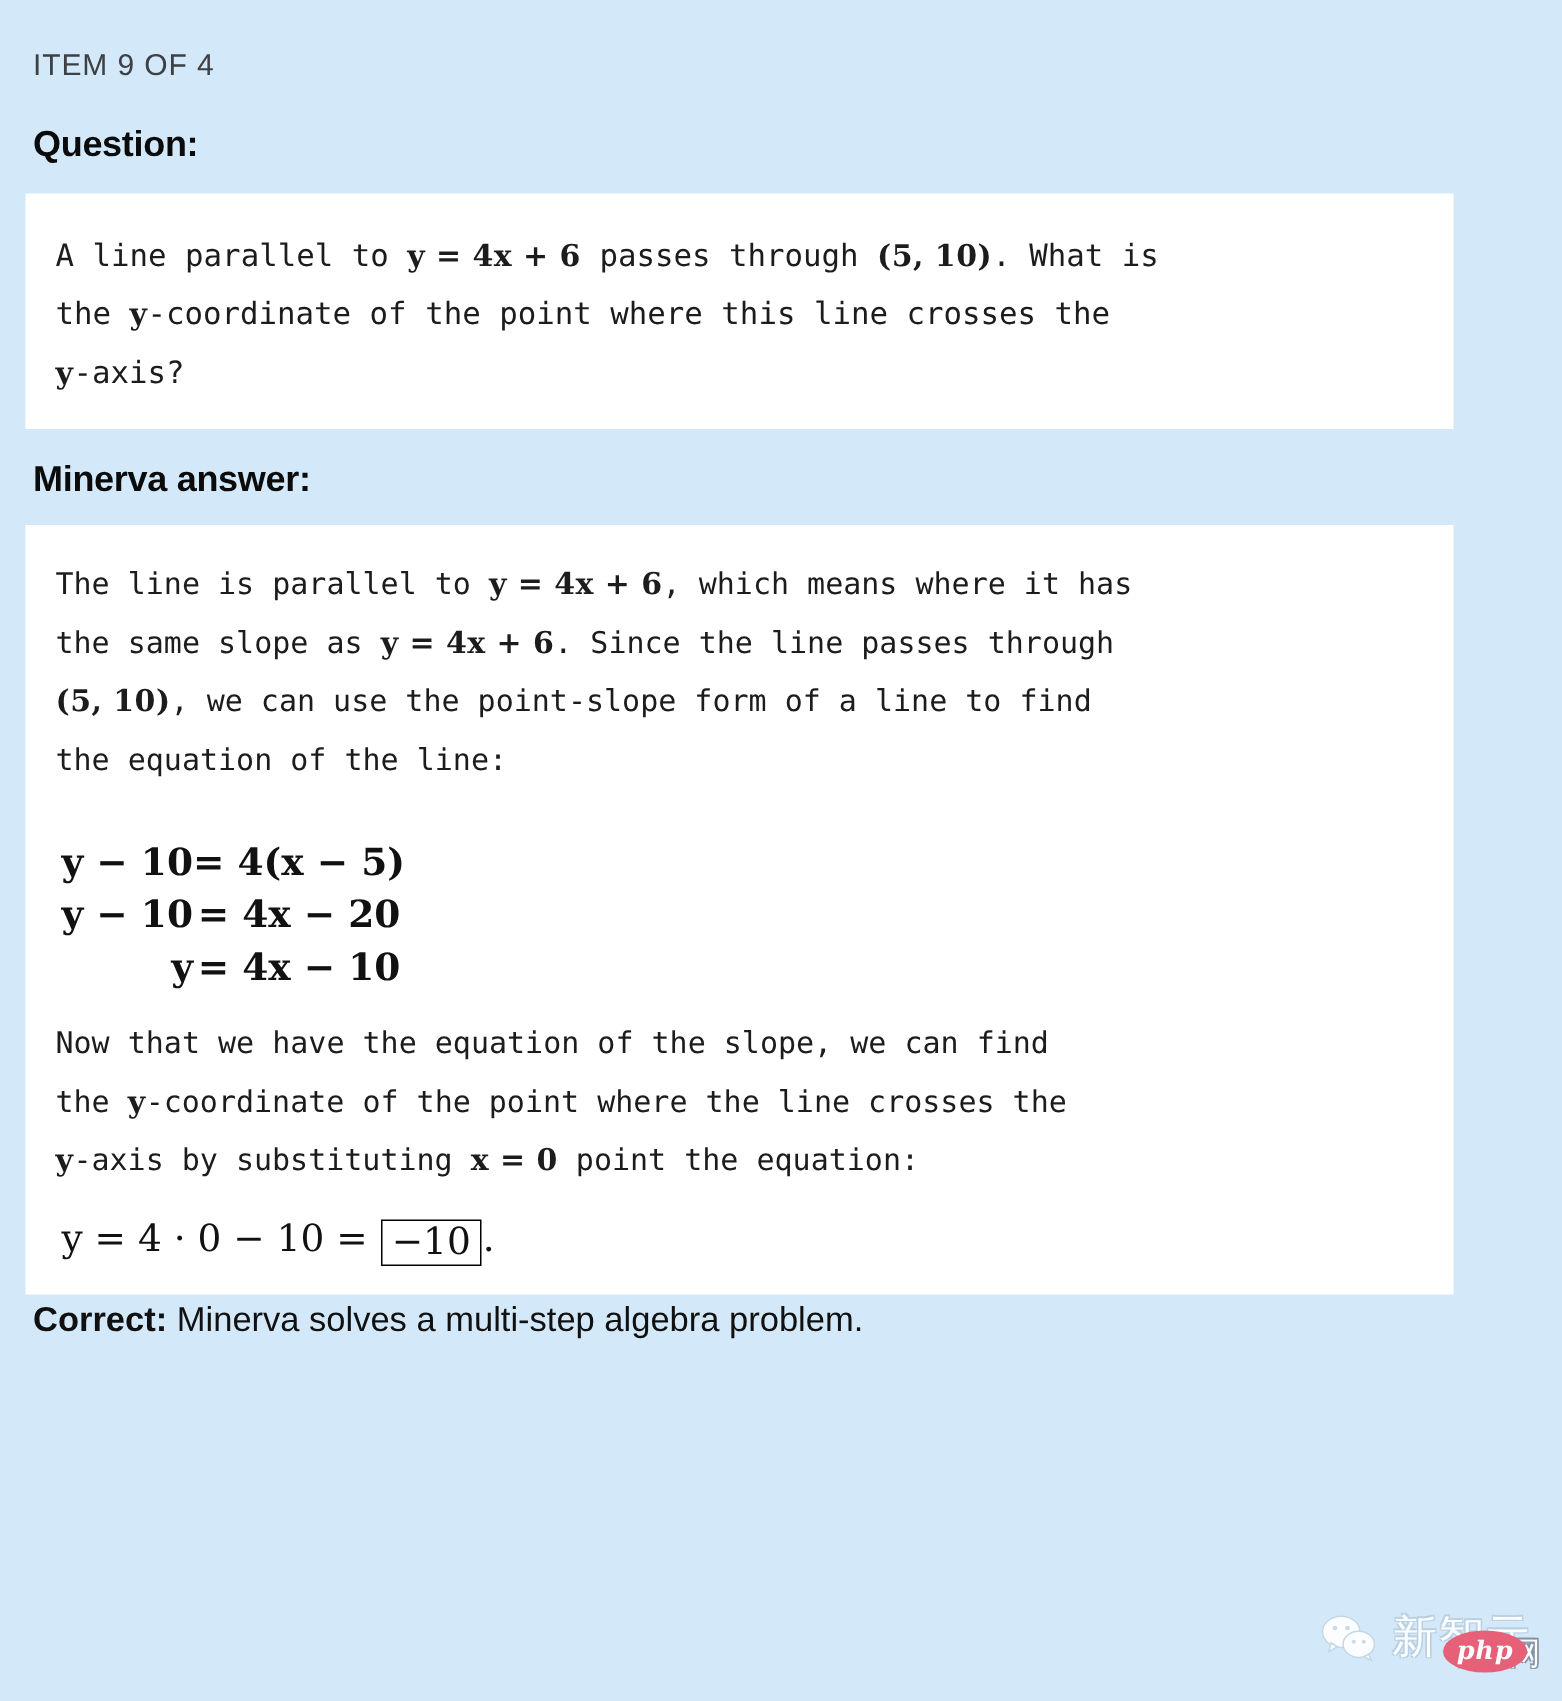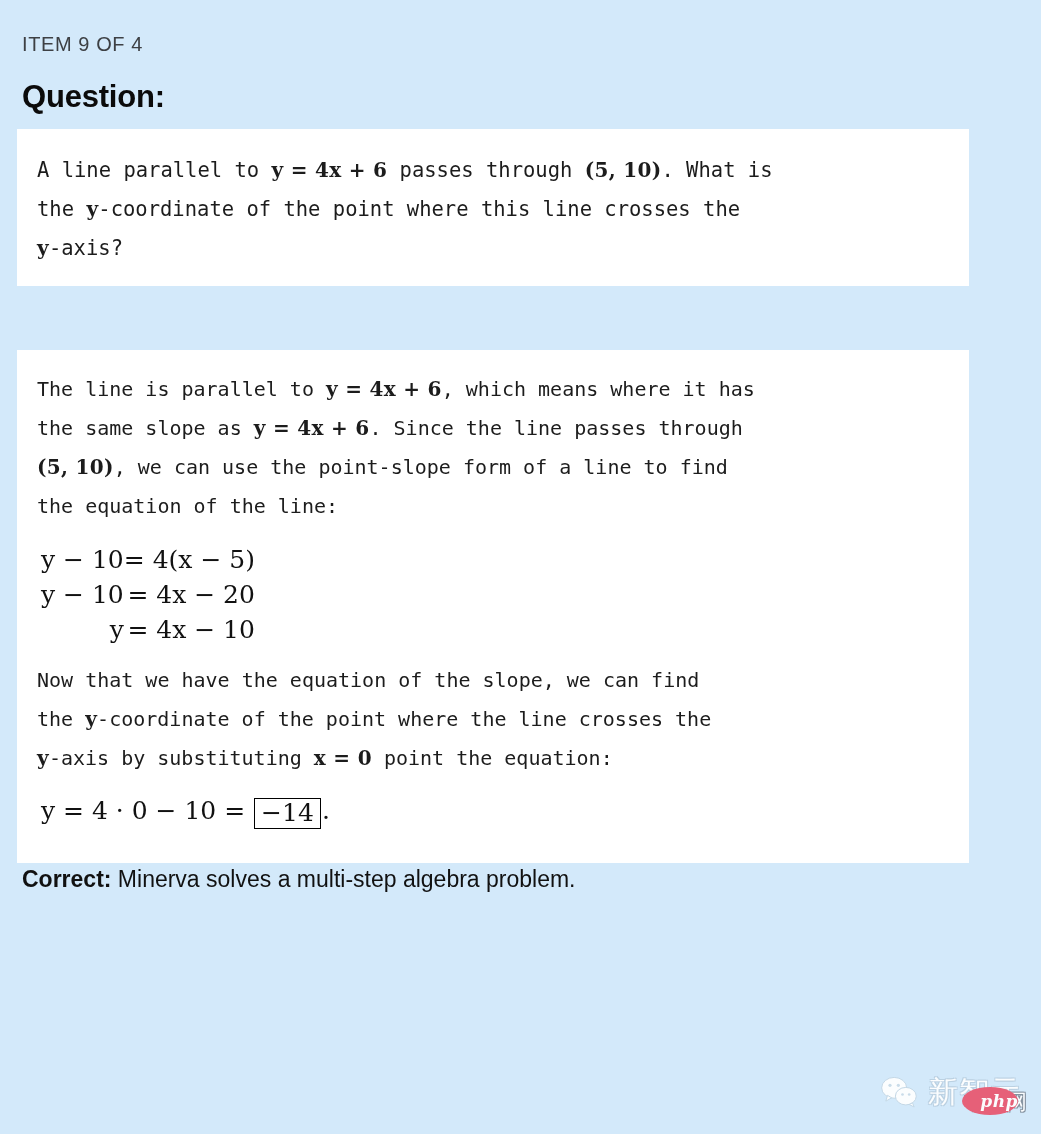"Question:" .section-heading { font-size: 31px -> 24px }
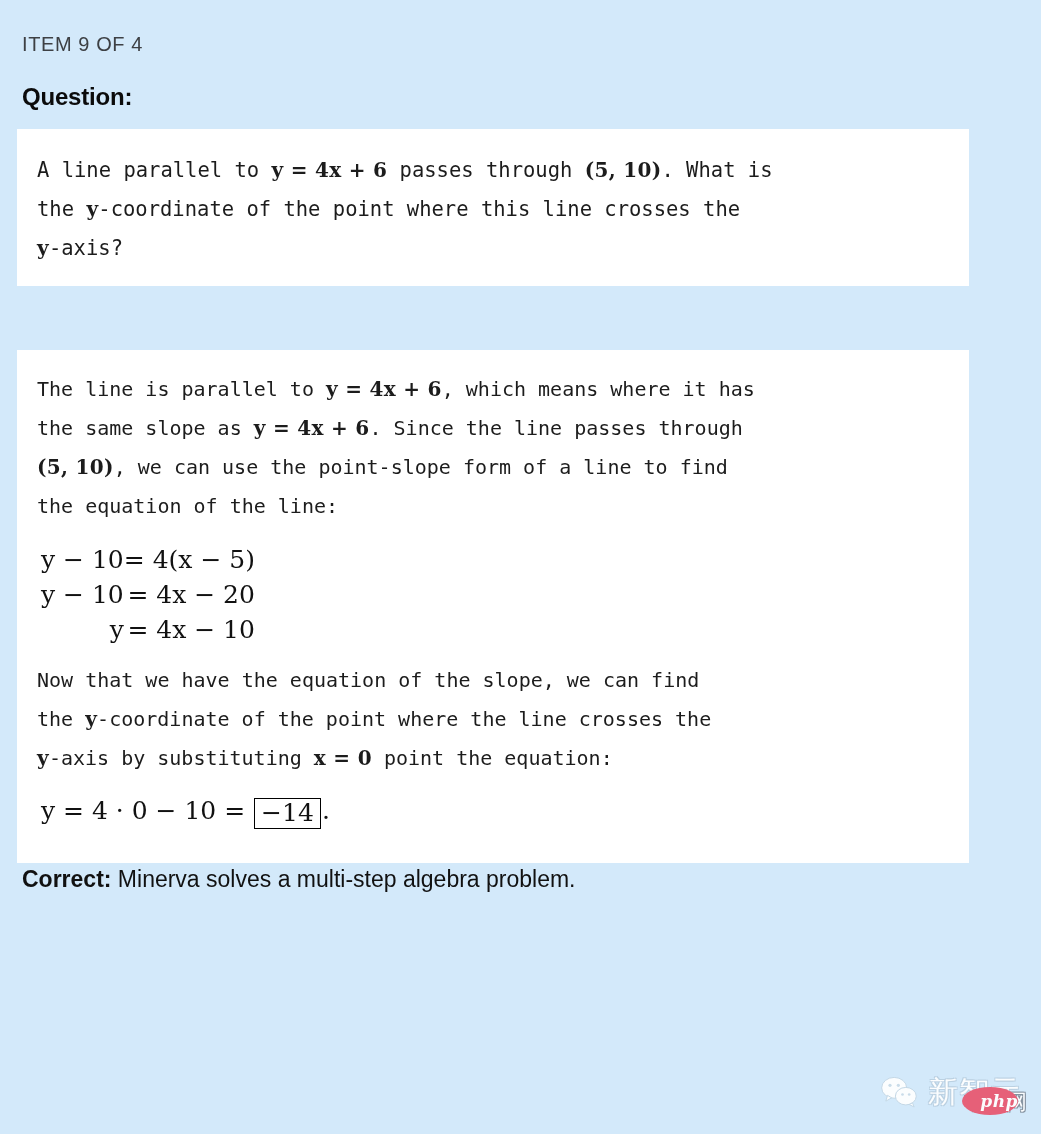"Minerva answer:" div.section-heading { html: none -> <div>Minerva answer:</div> }
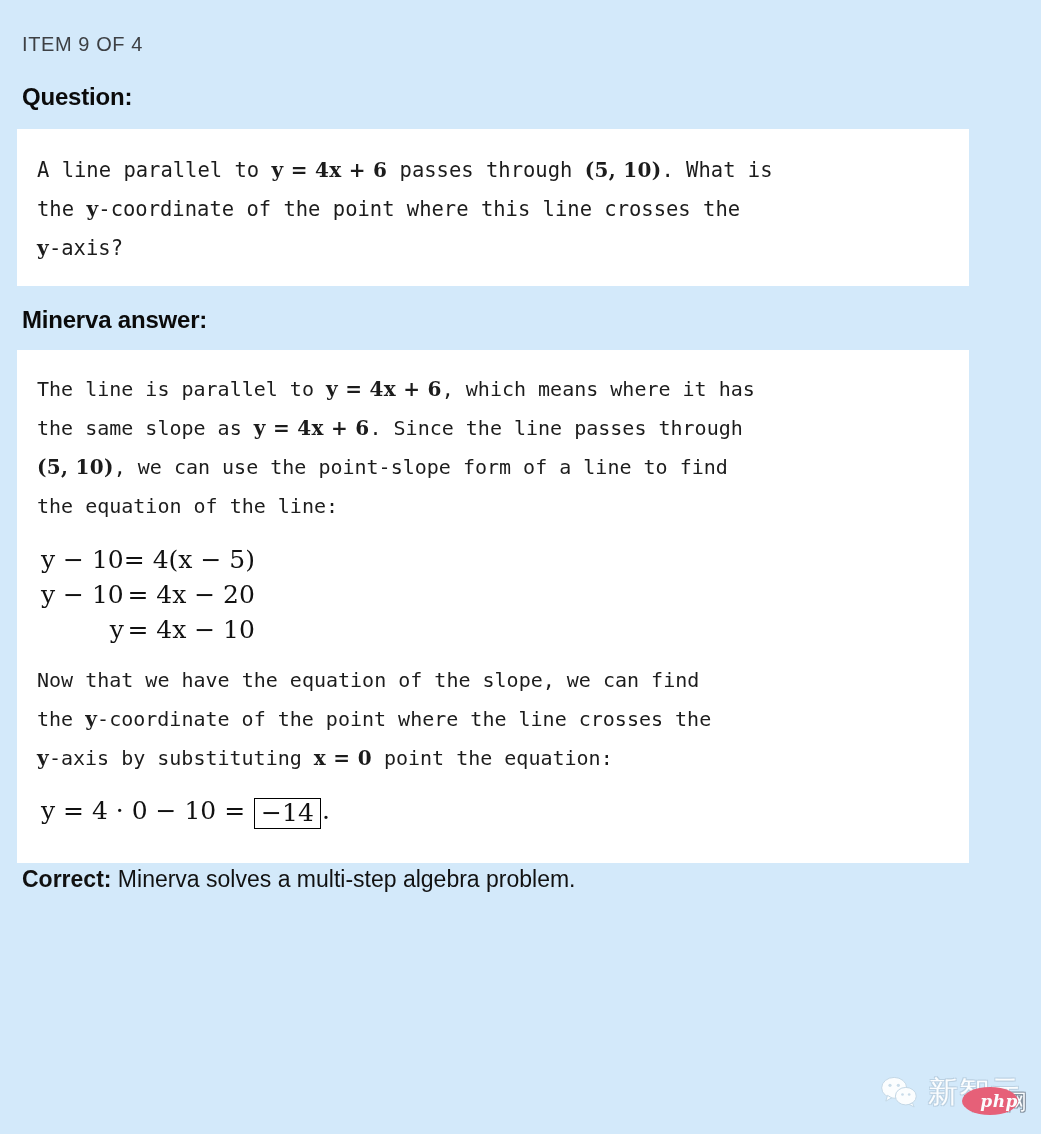"y − 10" .eq-block { font-weight: none -> bold; margin: 16px 0 14px 0 -> 31px 0 14px 0 }
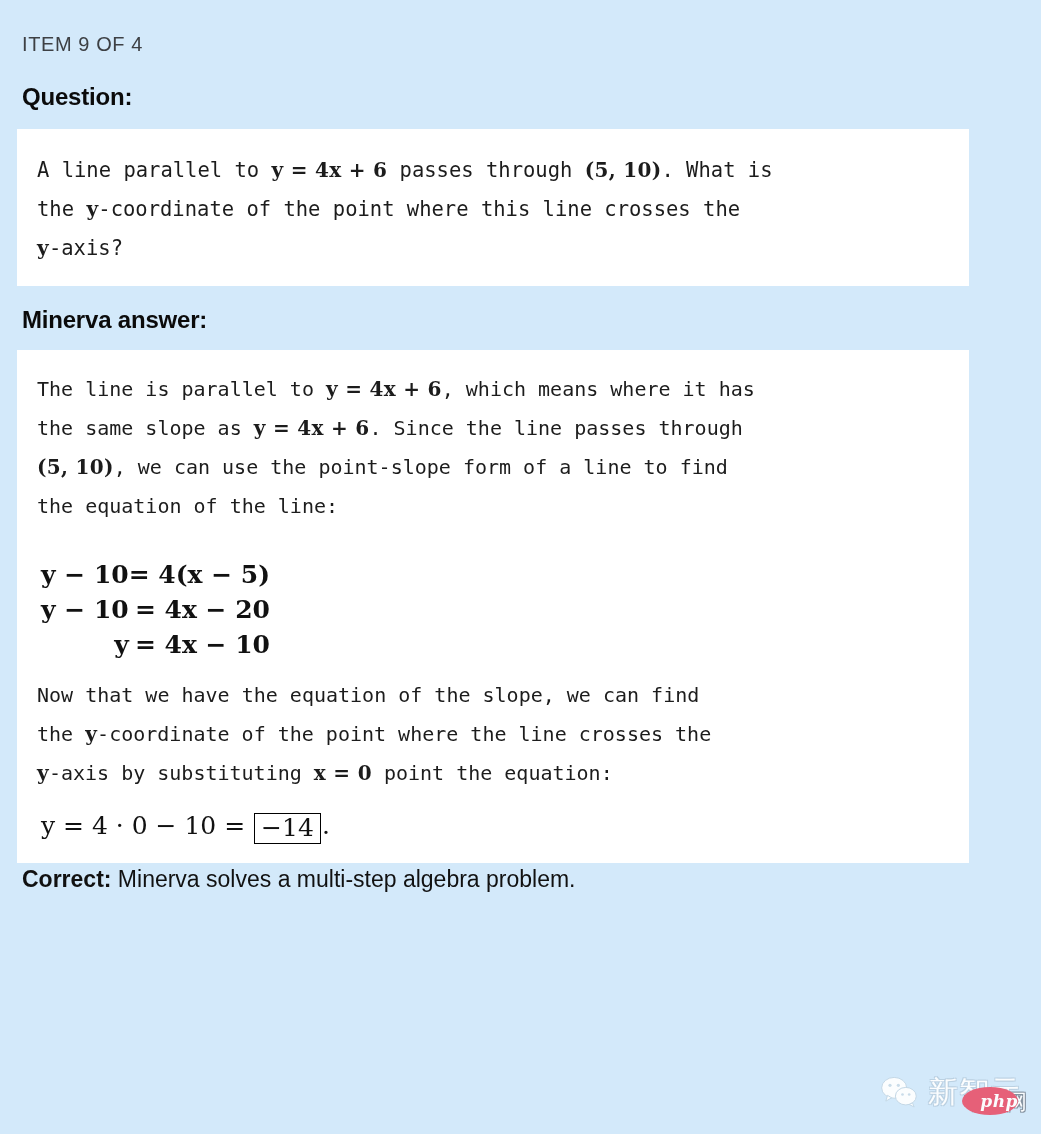"= 4(x − 5)" .eq-rhs { text-align: right -> center }
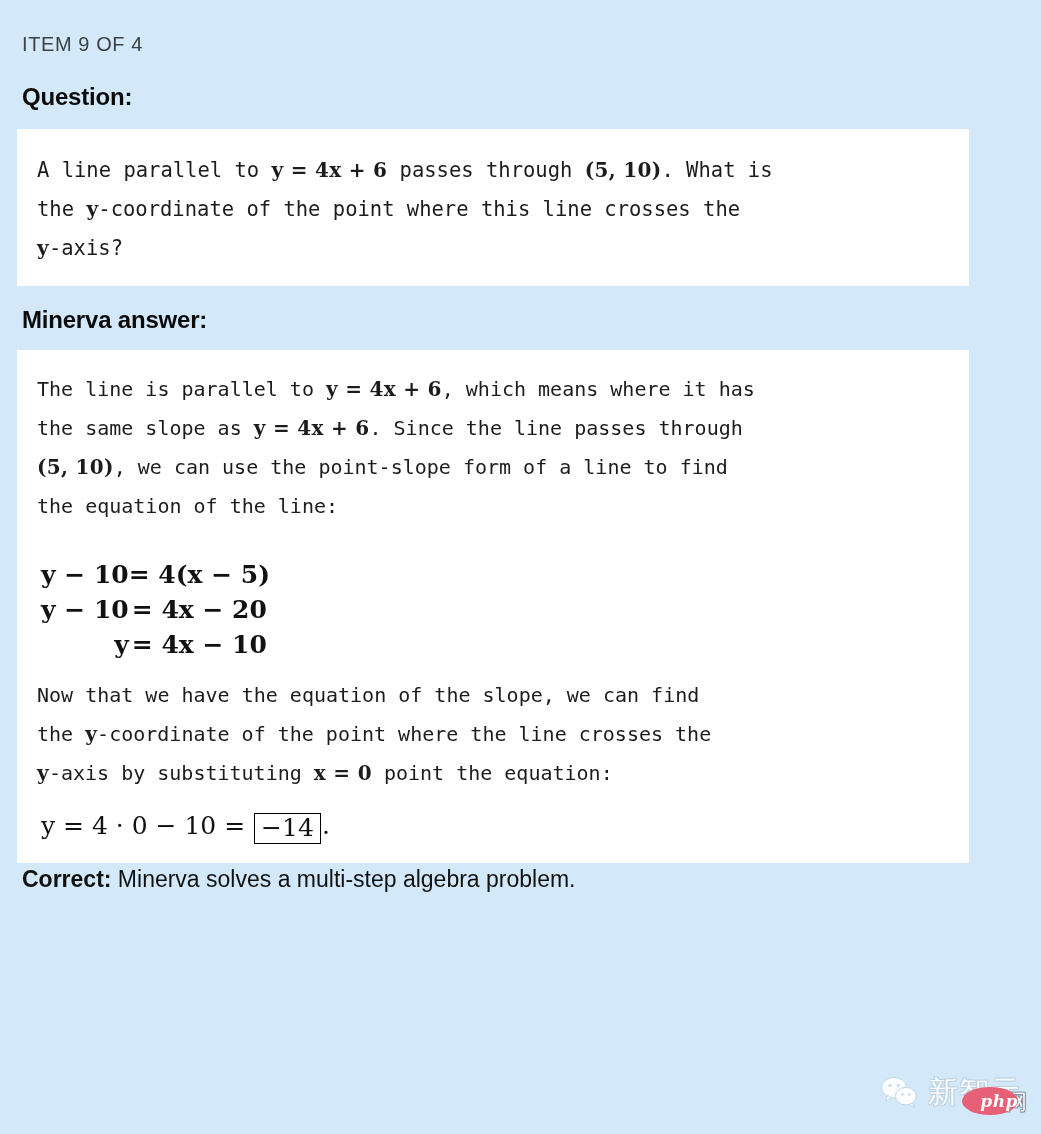"−14" span.boxed { text: 14 -> 10 }
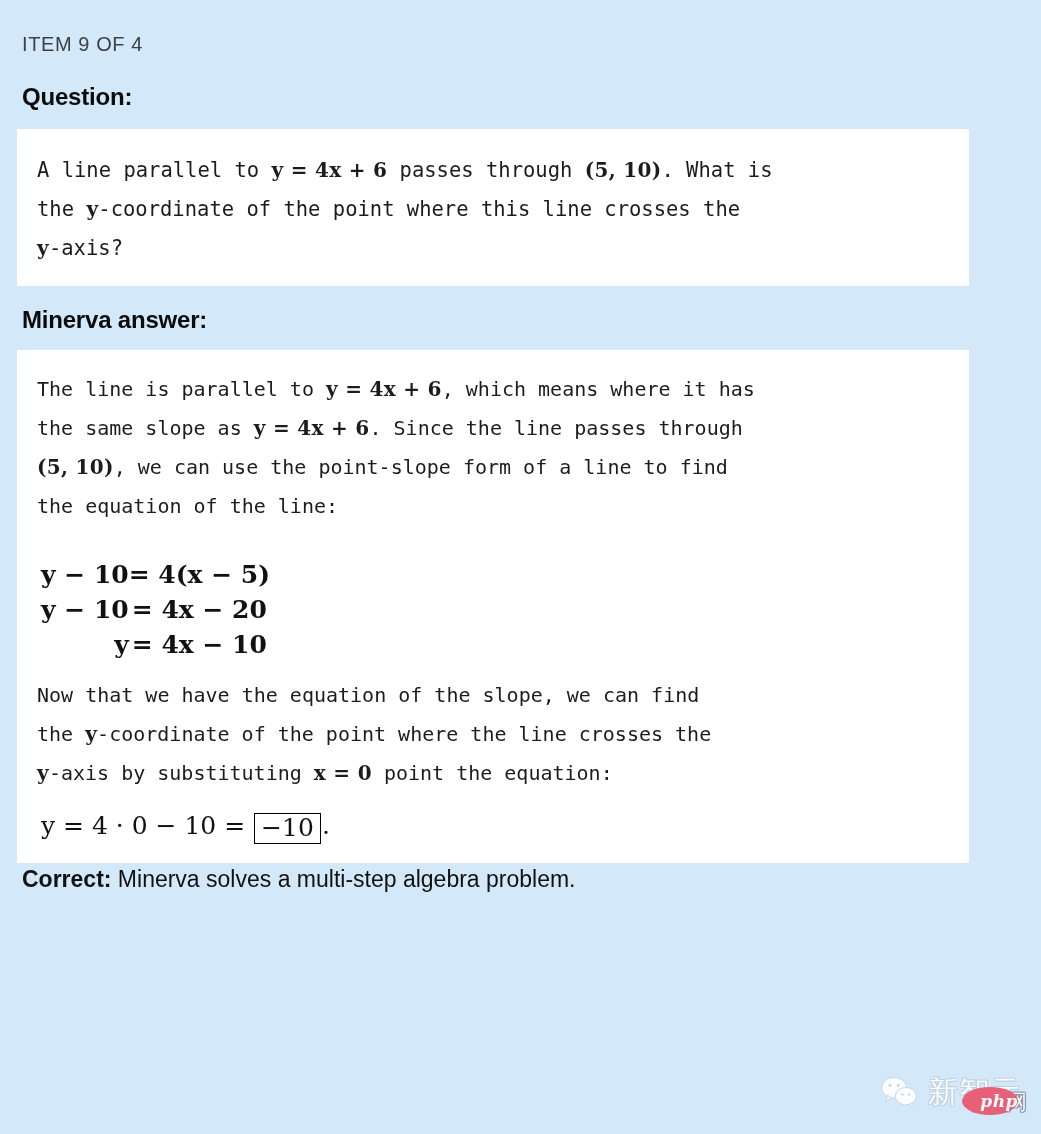"php" .php-badge { justify-content: flex-end -> center }
